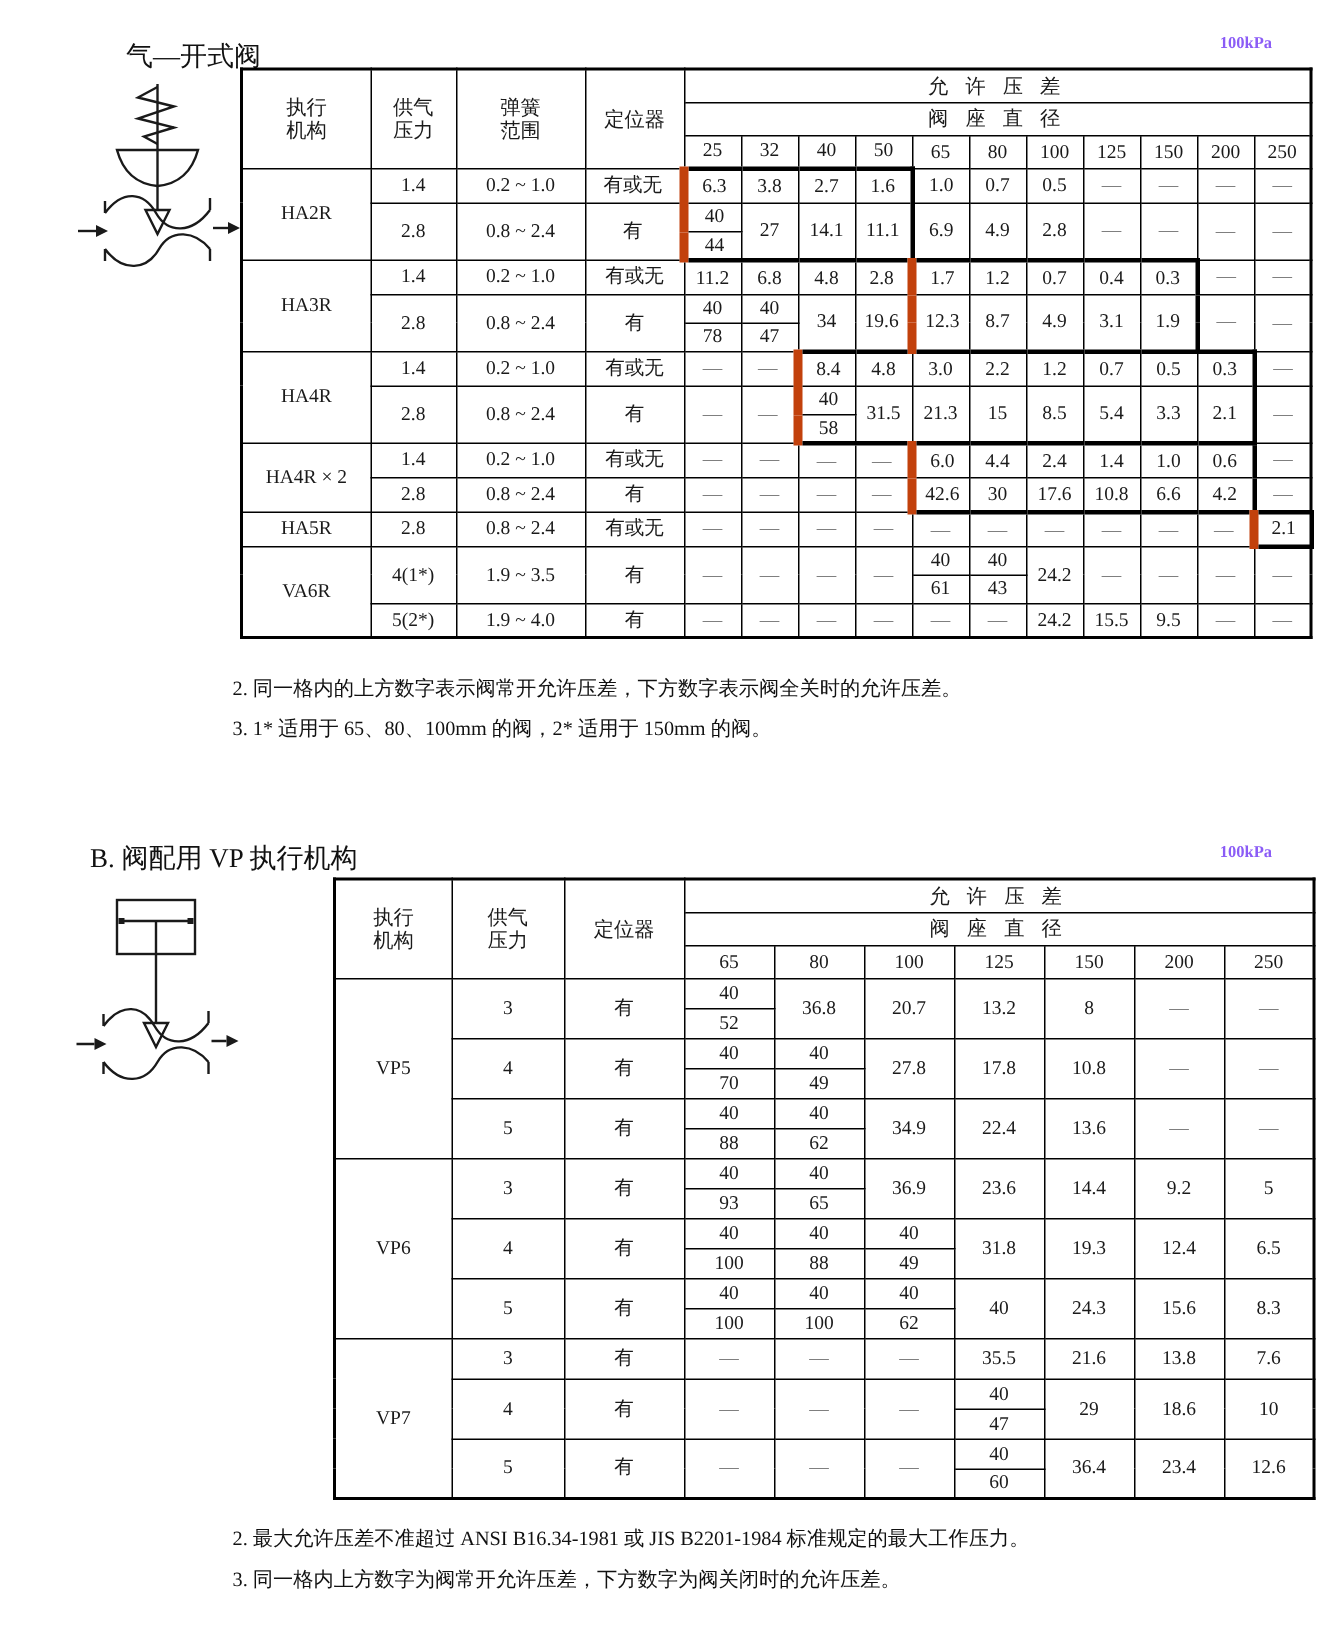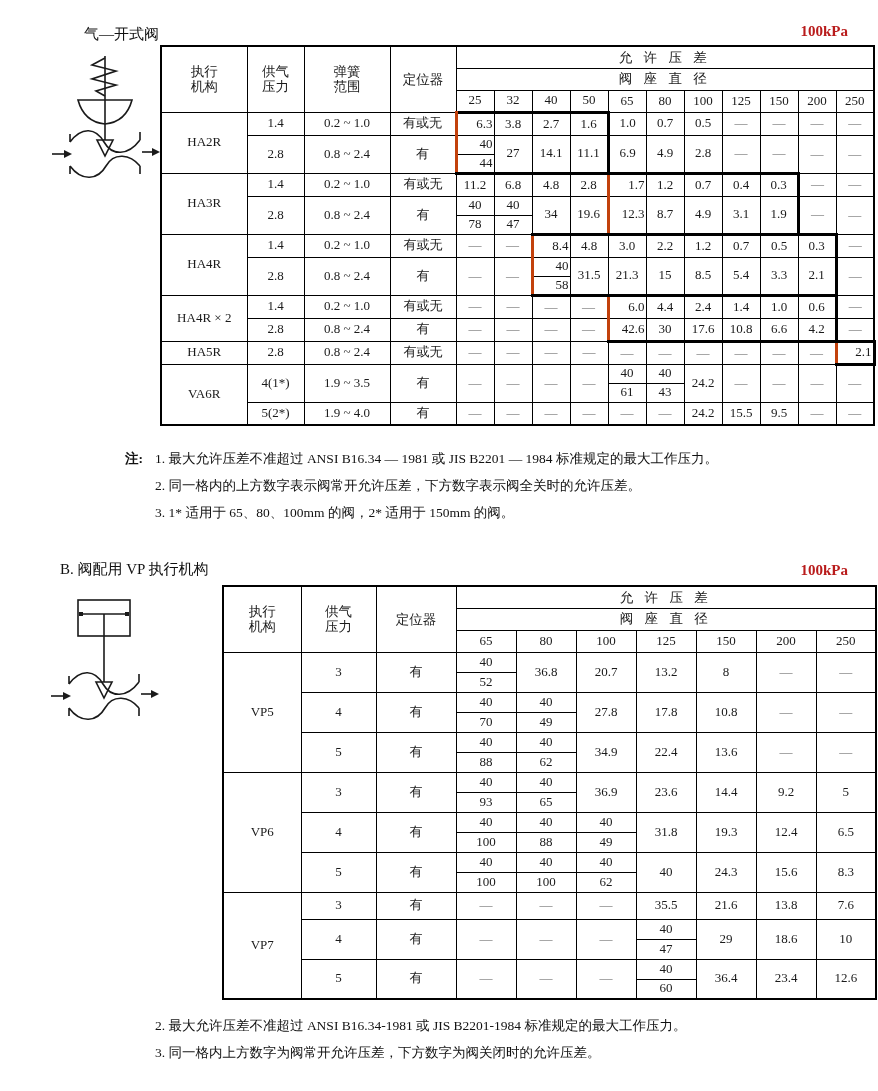"气—开式阀" .sec-title { font-size: 15px -> 18px }
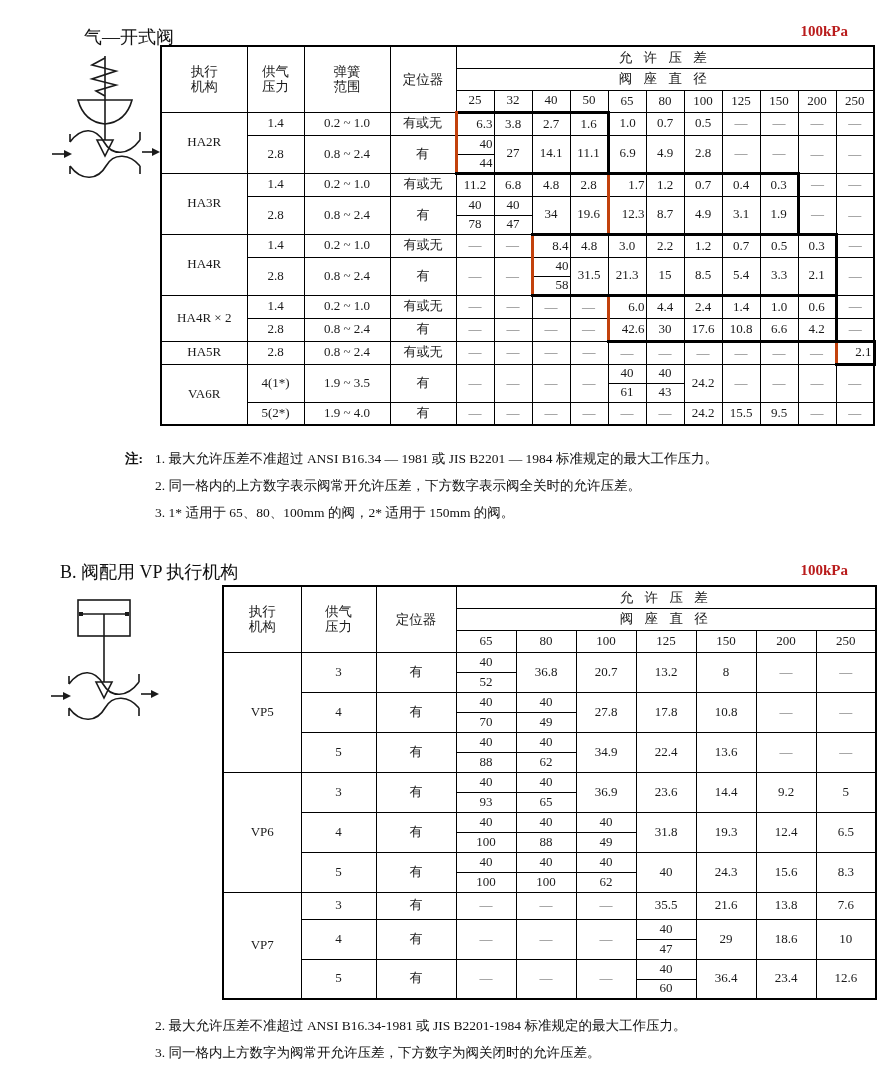"100kPa" .unit { color: #b91c1c -> #8b5cf6; font-size: 15px -> 11px }
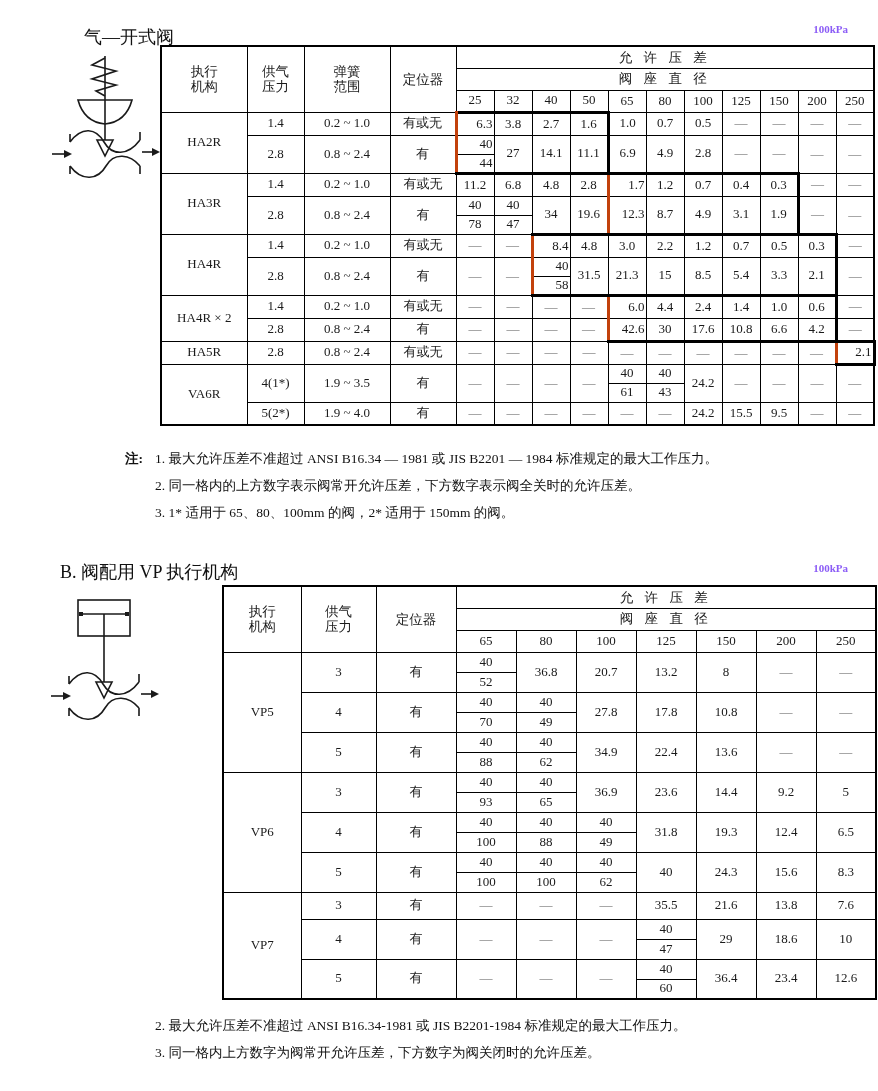"6.3" .vt td.fl { border-left: 3px solid #c2410c -> 6px solid #c2410c; text-align: right -> none }
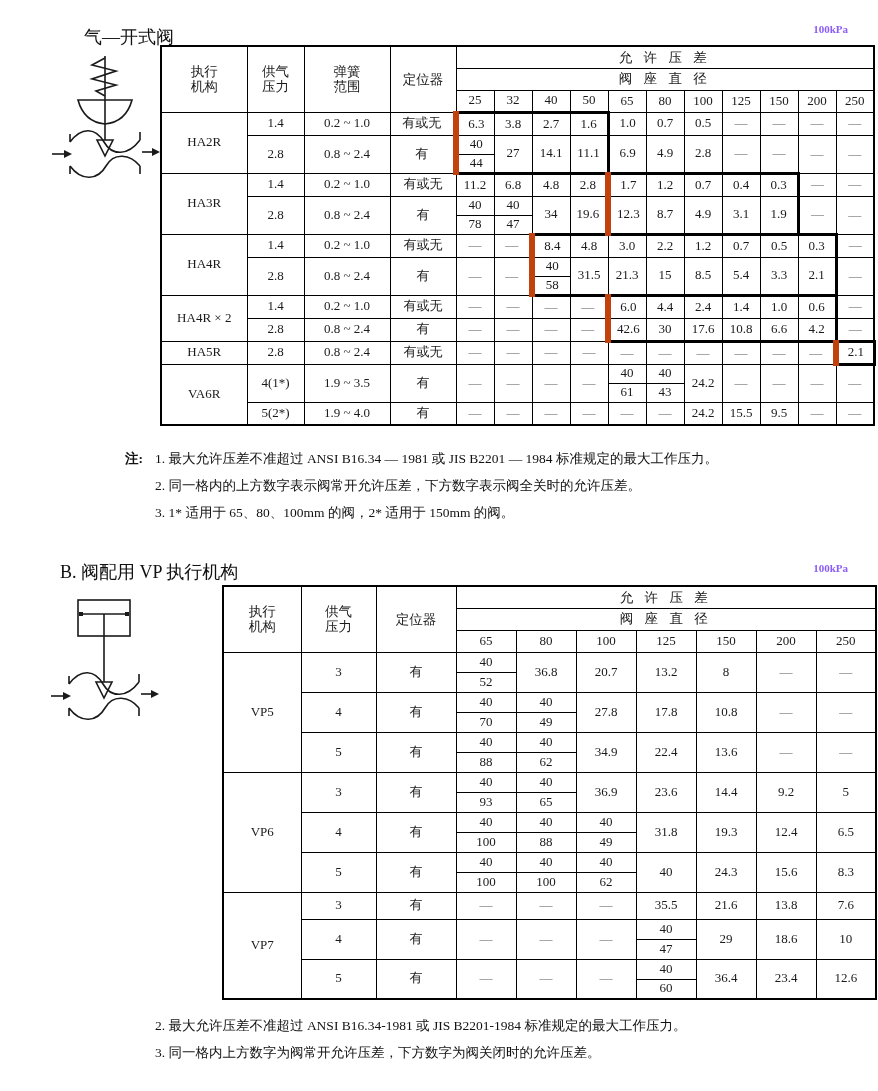"注: 1. 最大允许压差不准超过 ANSI B16.34" div.note-line { html: <div><span>注:</span><span>1. 最大允许压差不准超过 ANSI B16.34 — 1981 或 JIS B2201 — 1984 标准规定的最大工作压力。</span></div> -> none }
